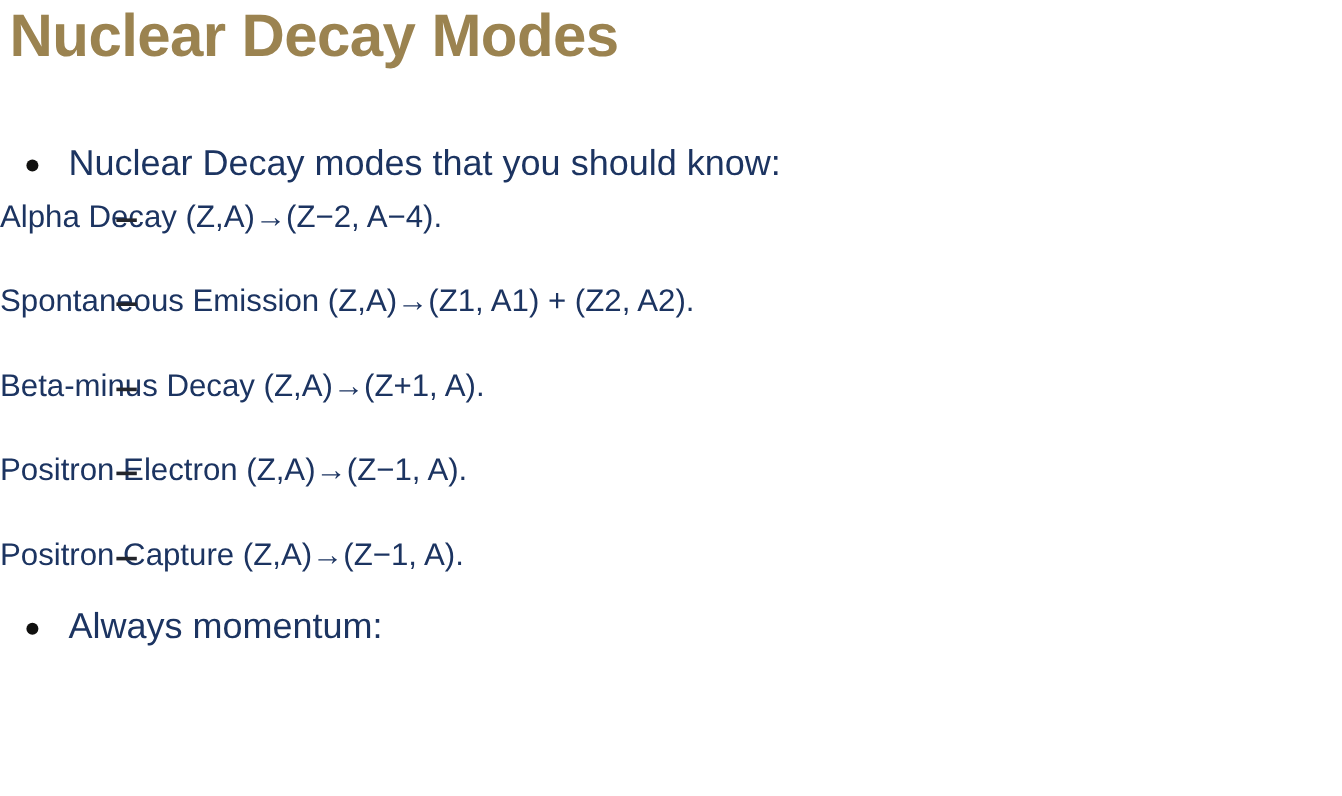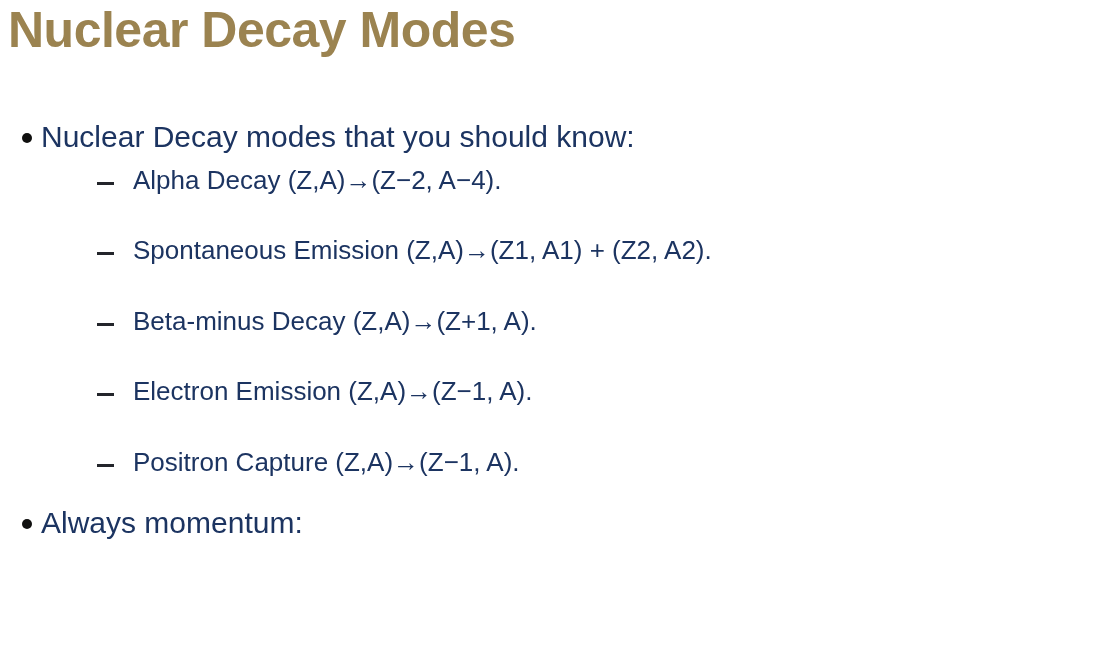"Nuclear Decay modes that you" .l1-row { padding-left: 41px -> 57px }
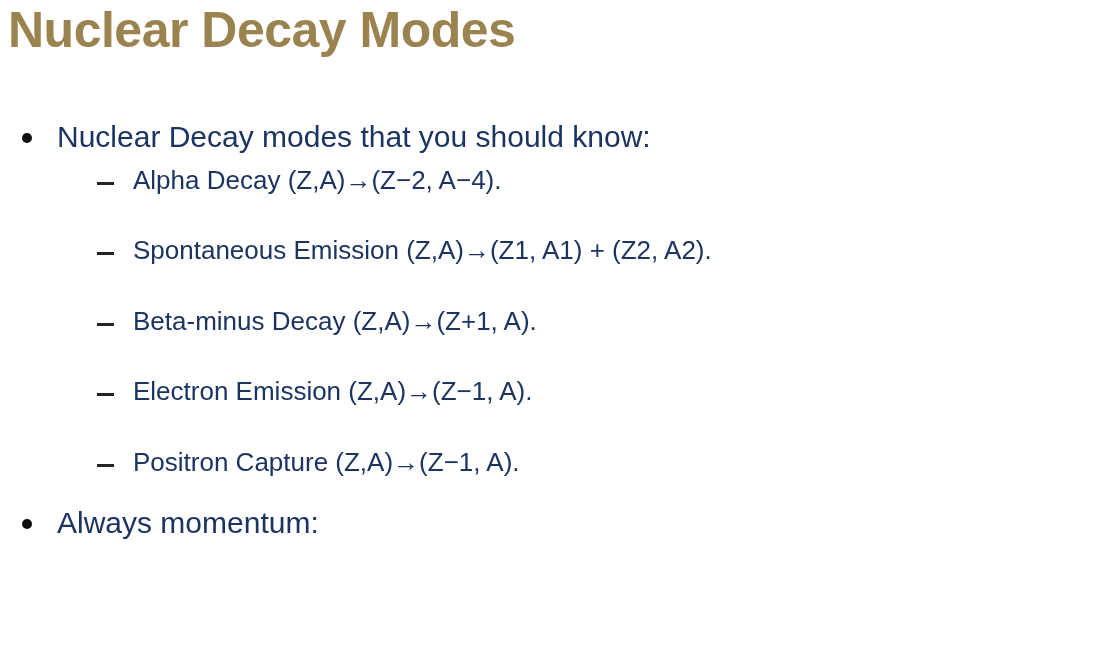"Alpha Decay (Z,A)→(Z−2, A−4)." .l2-row { padding-left: 133px -> none }
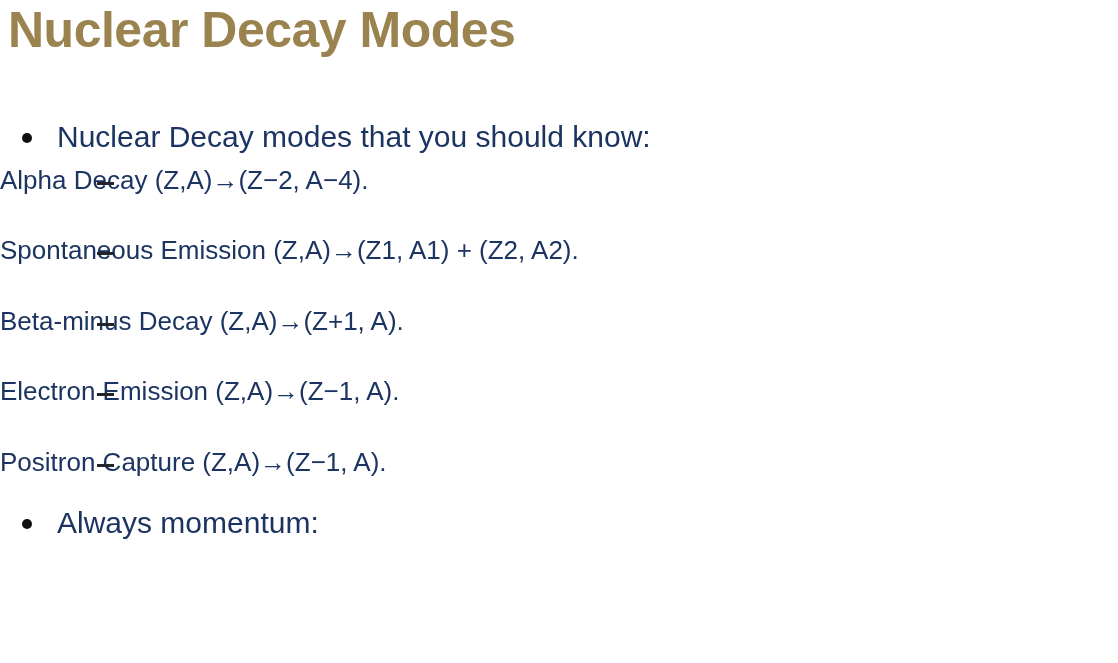"Electron Emission (Z,A)→(Z−1, A)." span.l2-text { text: Electron Emission -> Positron Electron }
